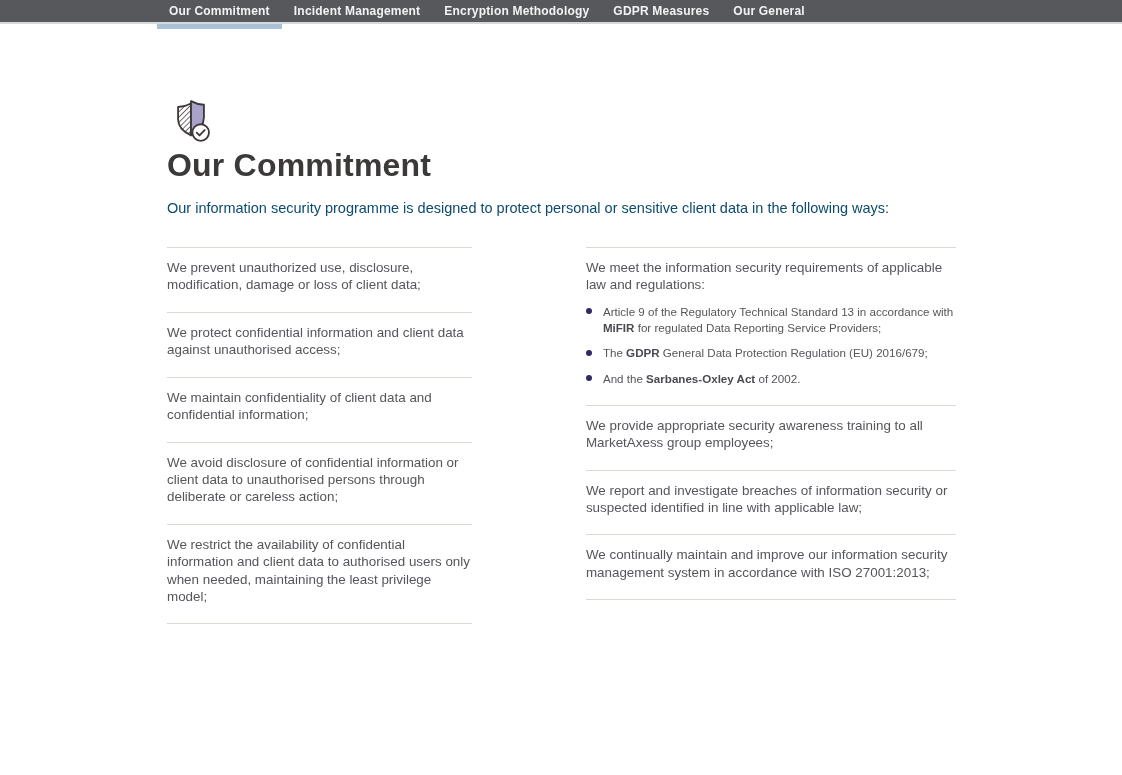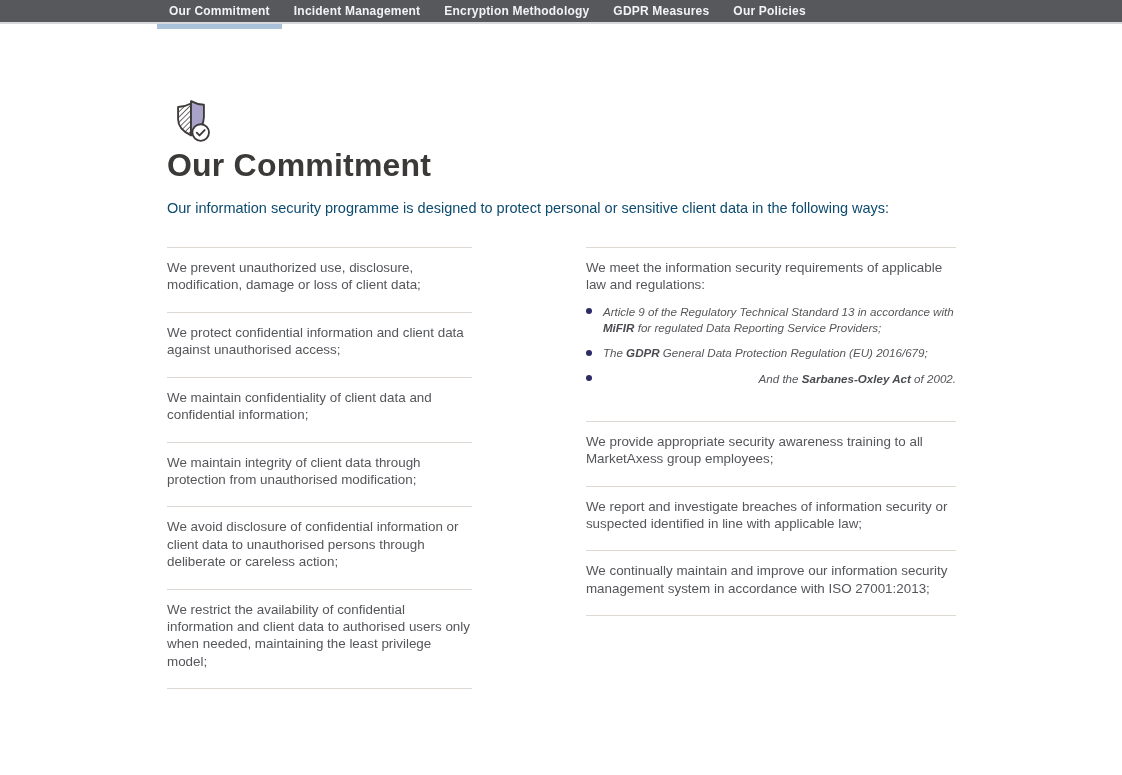"Our Policies" div.nav-tab { text: Policies -> General }
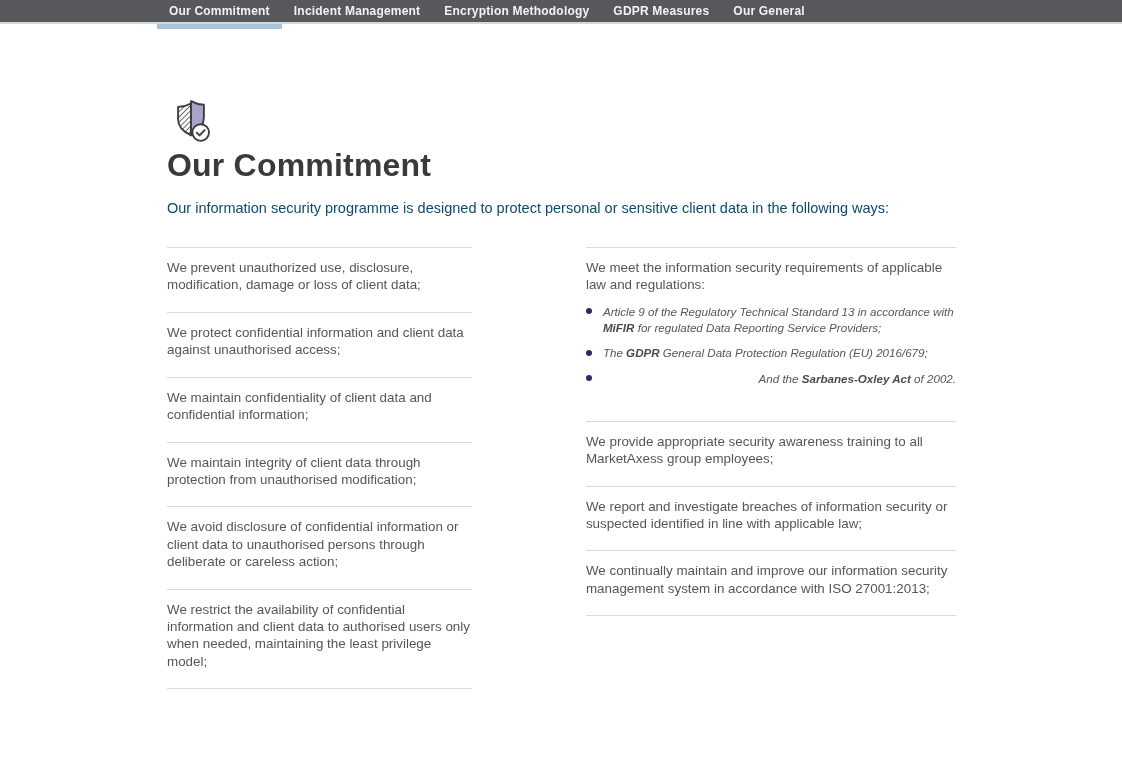"Article 9 of the Regulatory" .bullet-list { font-style: italic -> none }
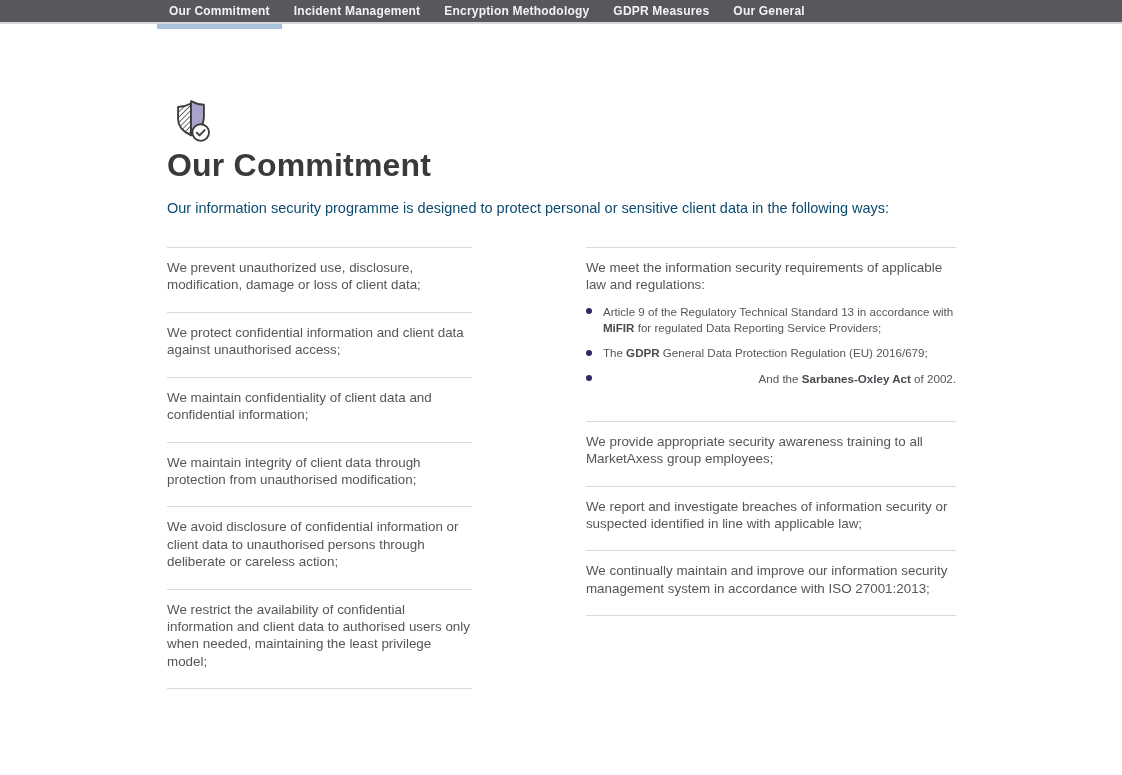"And the Sarbanes-Oxley Act of" .bullet-list li:last-child { margin-bottom: 16px -> 0; text-align: right -> none }
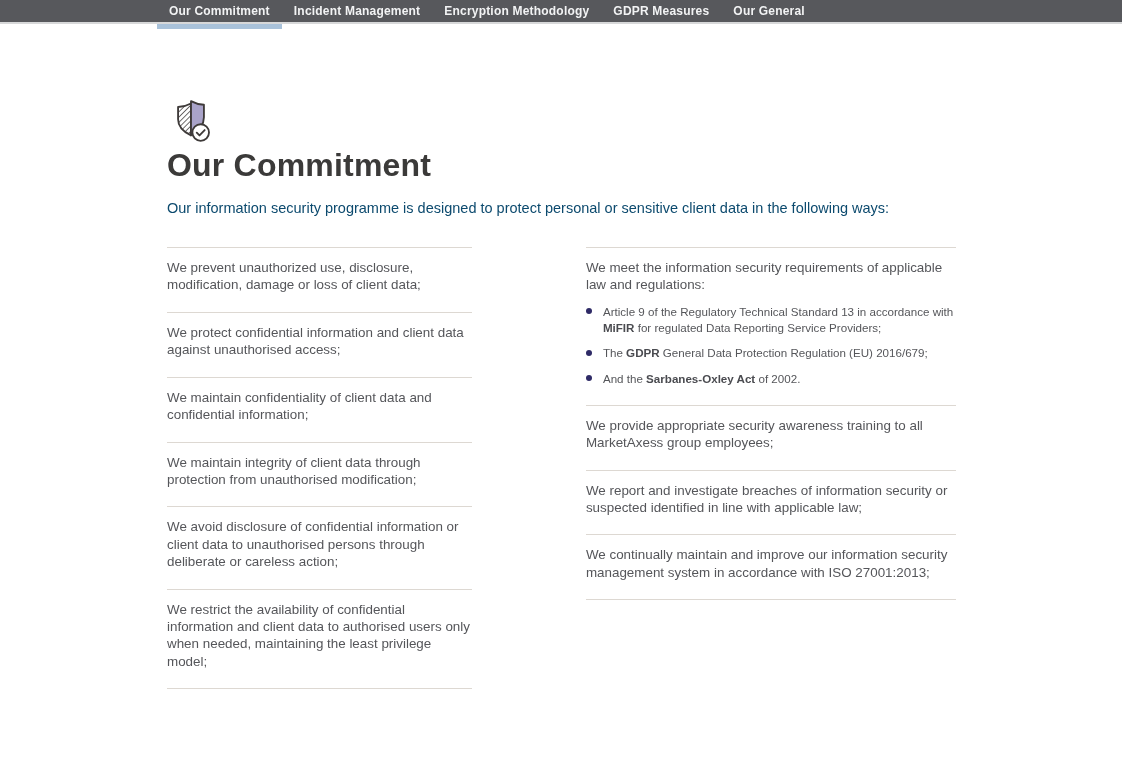"We maintain integrity of client" div.commitment-item { html: <div> <p>We maintain integrity of client data through protection from unauthorised modification;</p> </div> -> none }
